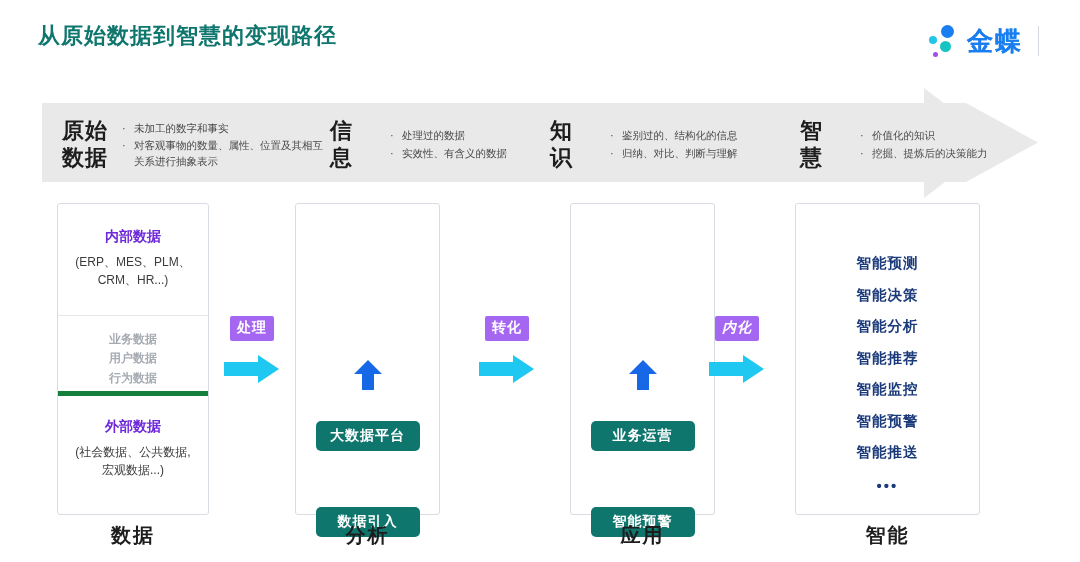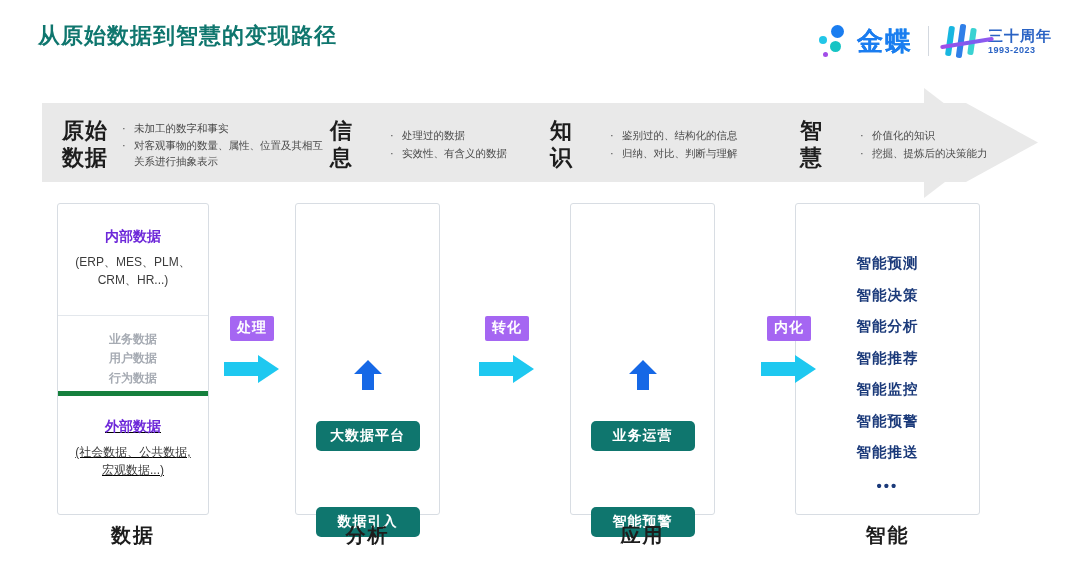"三十周年" span.anniv { html: <span> <span> <b></b> <b></b> <b></b> <b></b> </span> <span> <span>三十周年</span> <span>1993-2023</span> </span> </span> -> none }
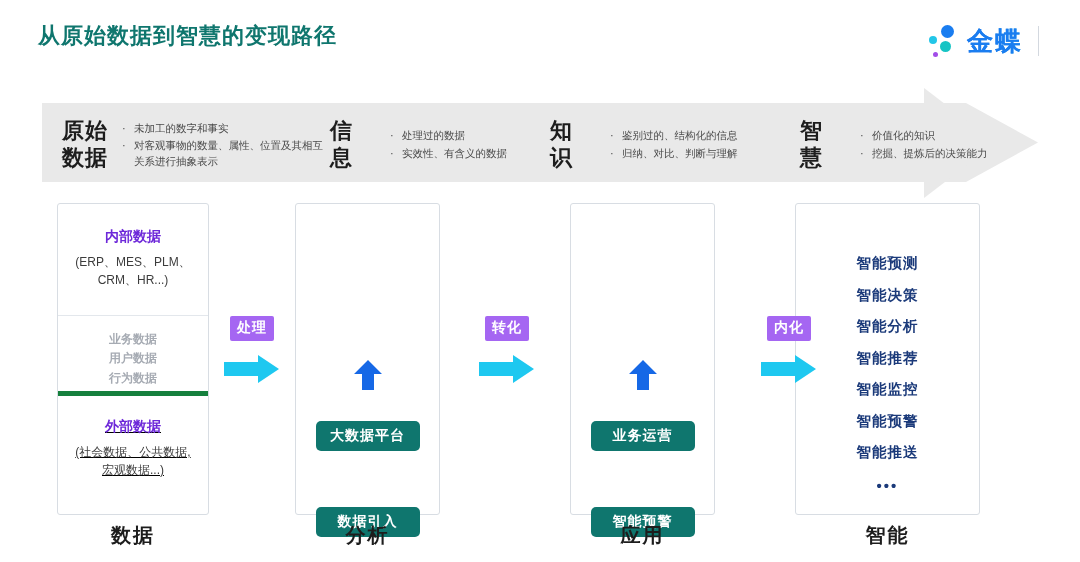"内化" .conn-3 { font-style: none -> italic; left: 756px -> 704px }
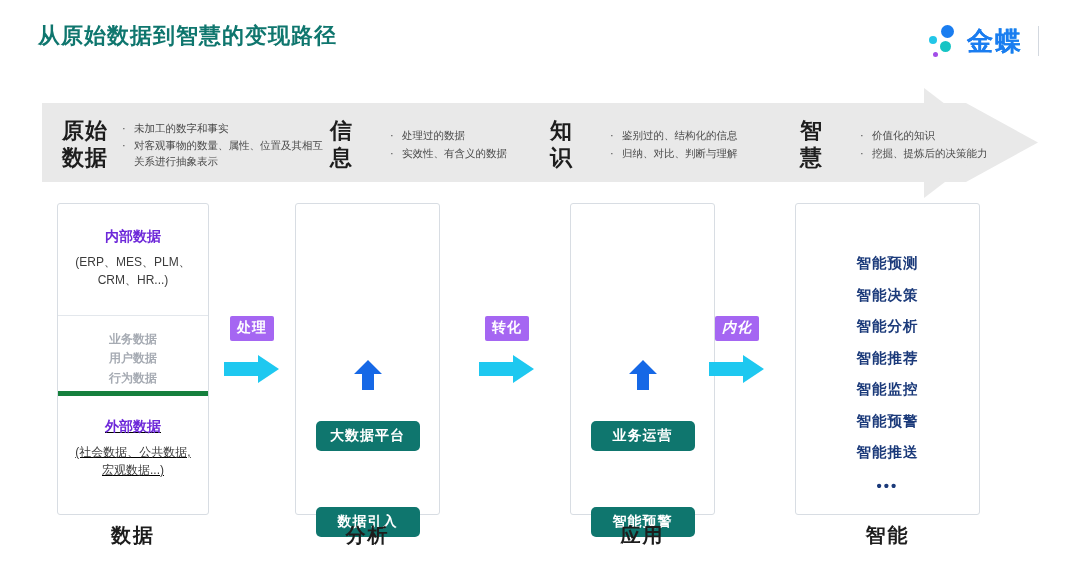"外部数据" .c1-sec.s3 { text-decoration: underline -> none }
